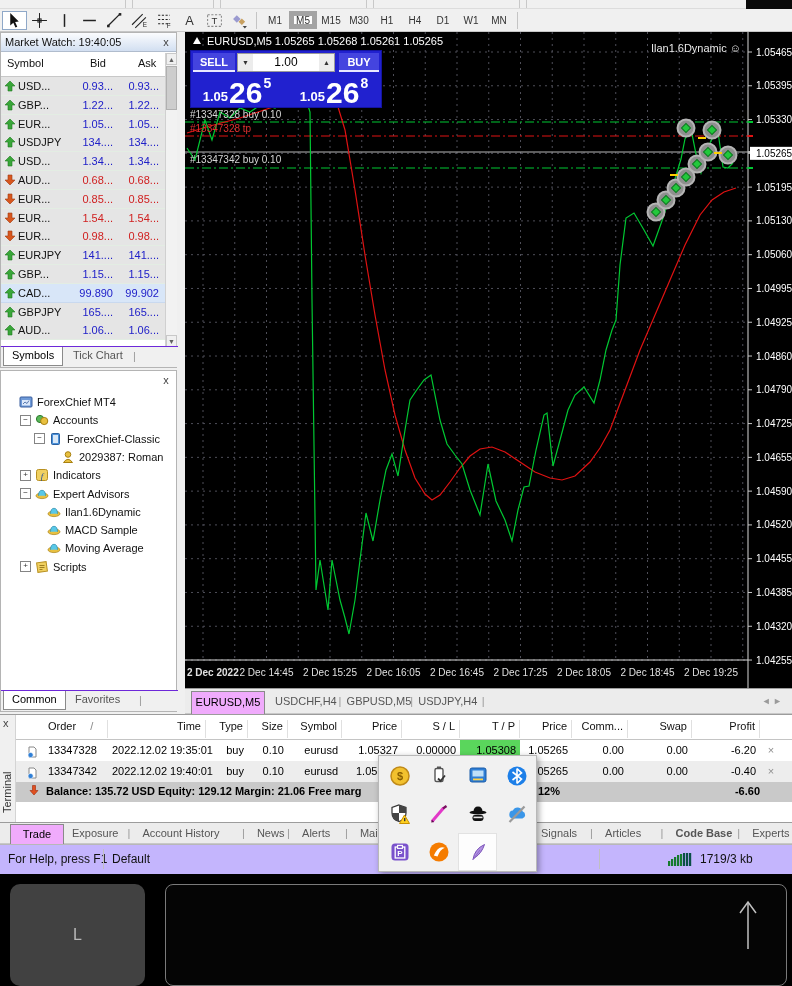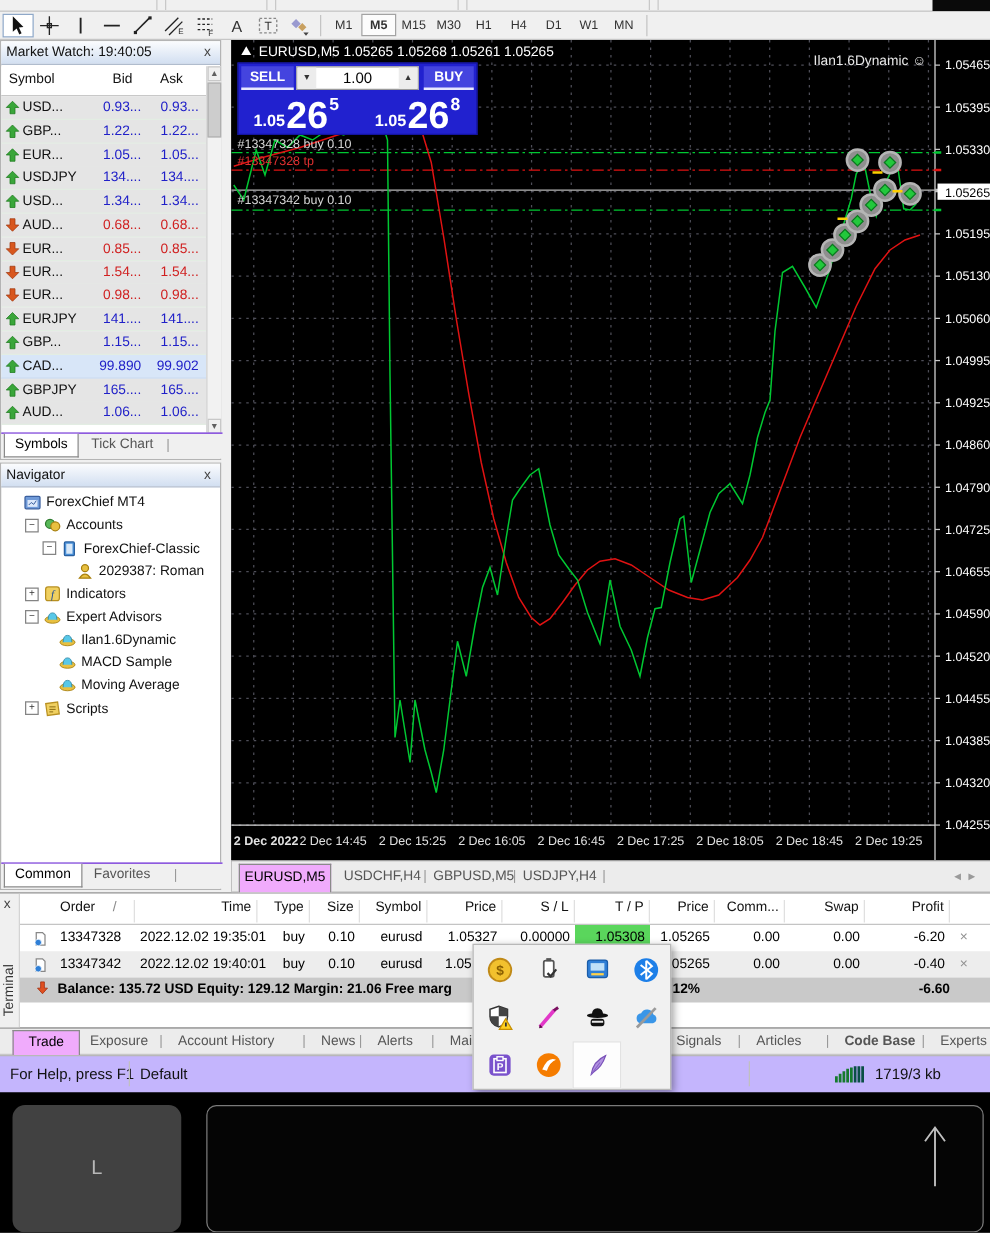"M5" .tf-btn.active { border: 1px solid #a3a3a3 -> 5px solid #a3a3a3; font-weight: bold -> none }
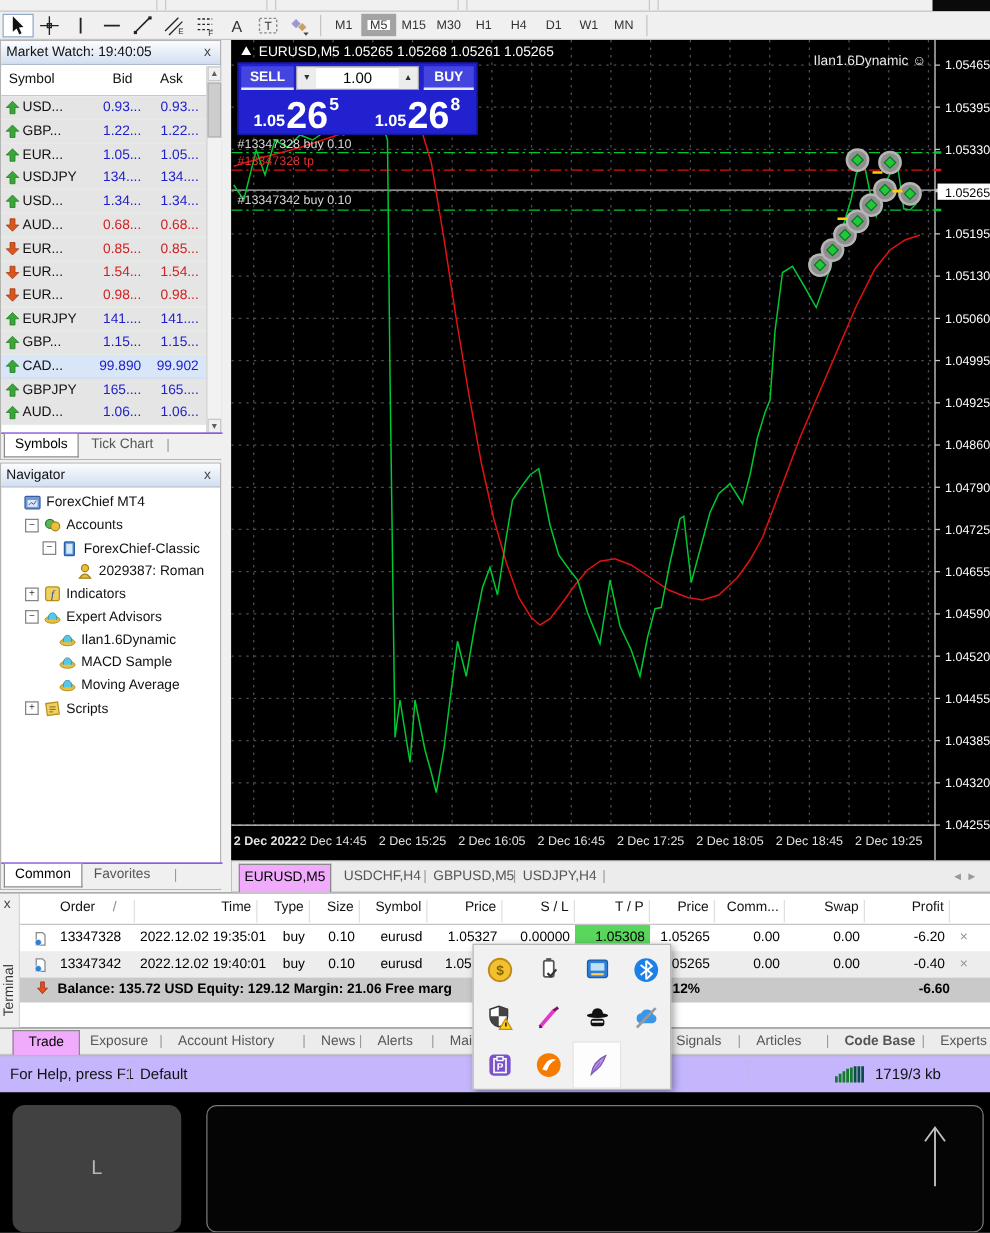"Ask" span { left: 127px -> 137px }
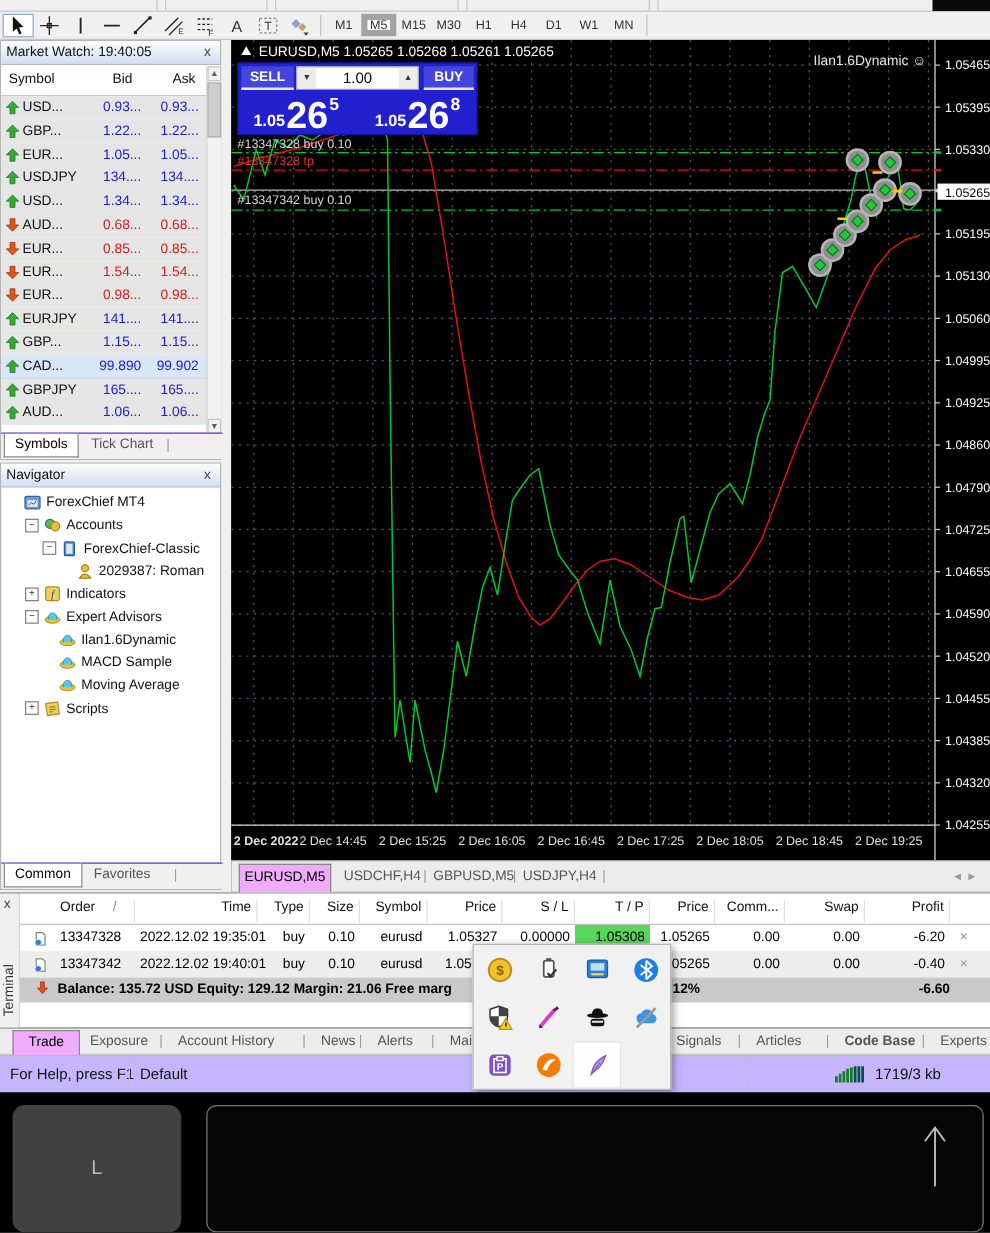"Navigator" div.panel-title { html: <div>Navigator</div> -> none }
